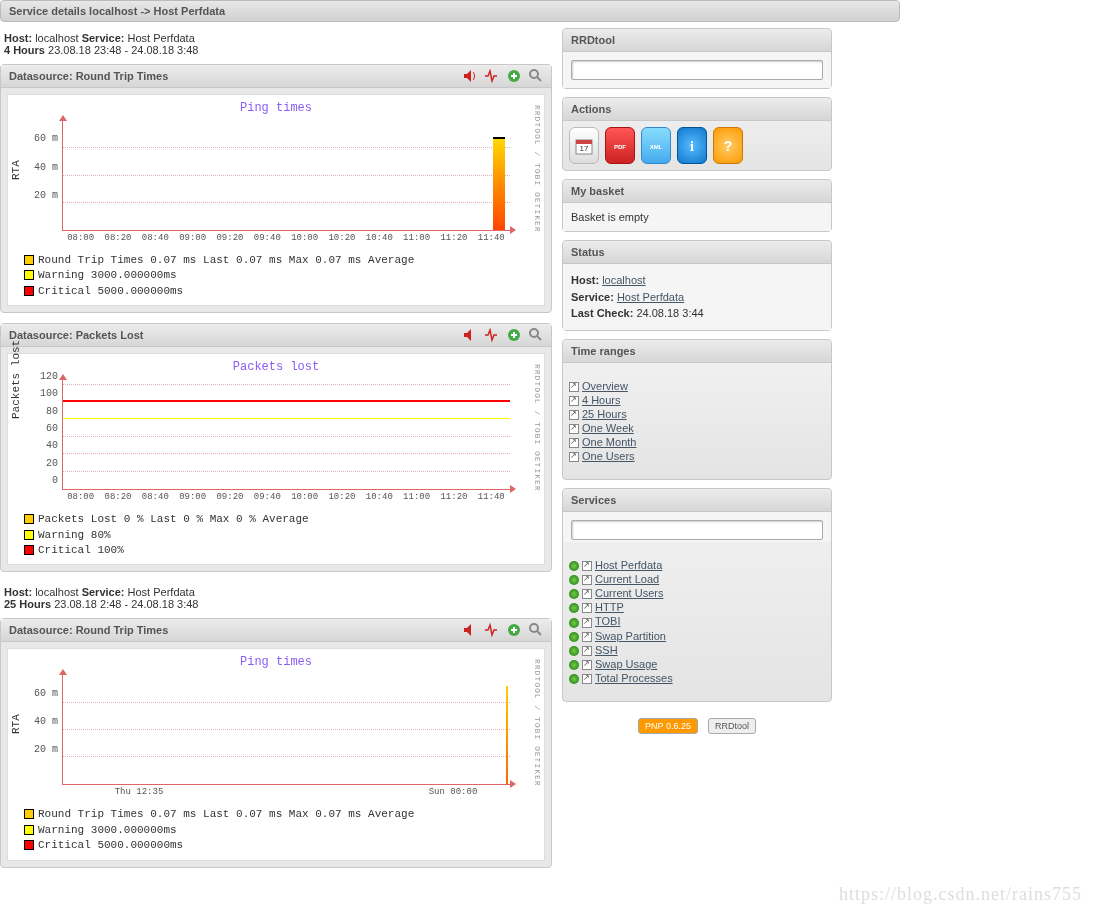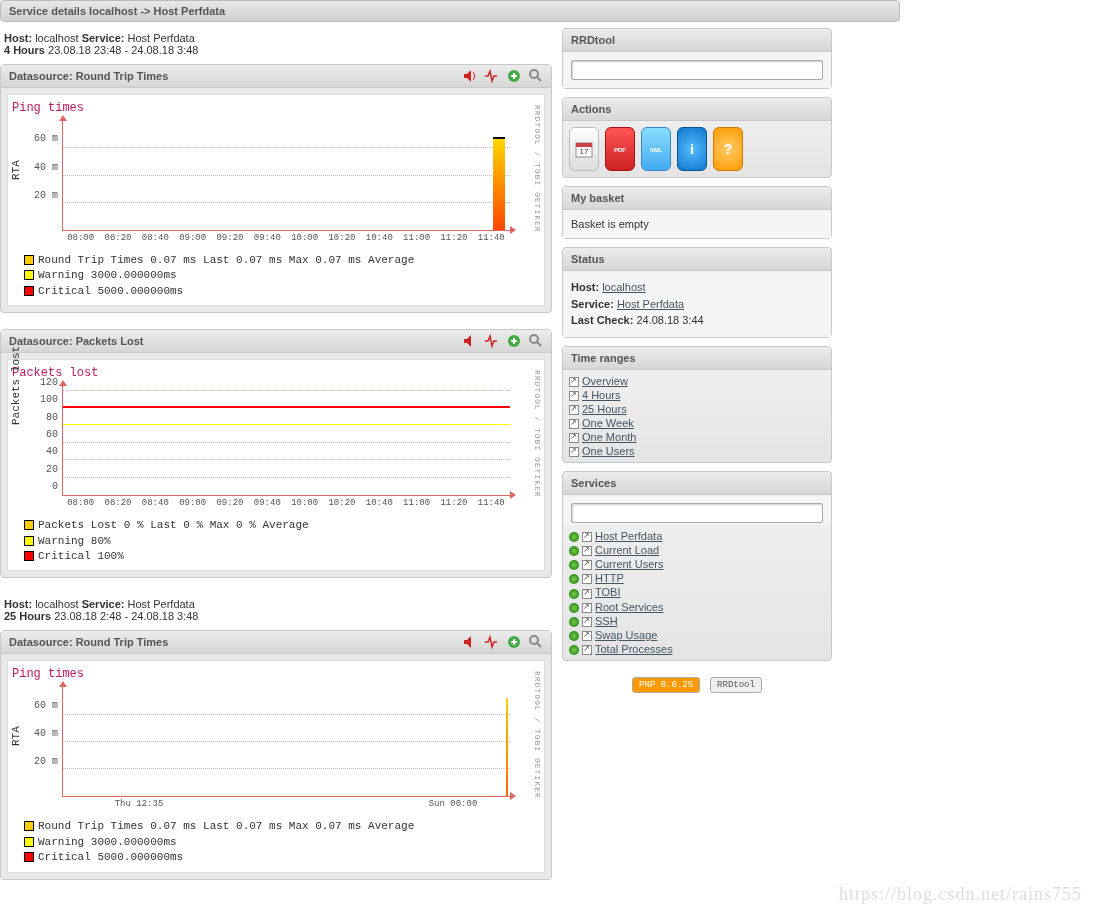"Datasource: Round Trip Times" .graph-panel { margin-bottom: 16px -> 10px }
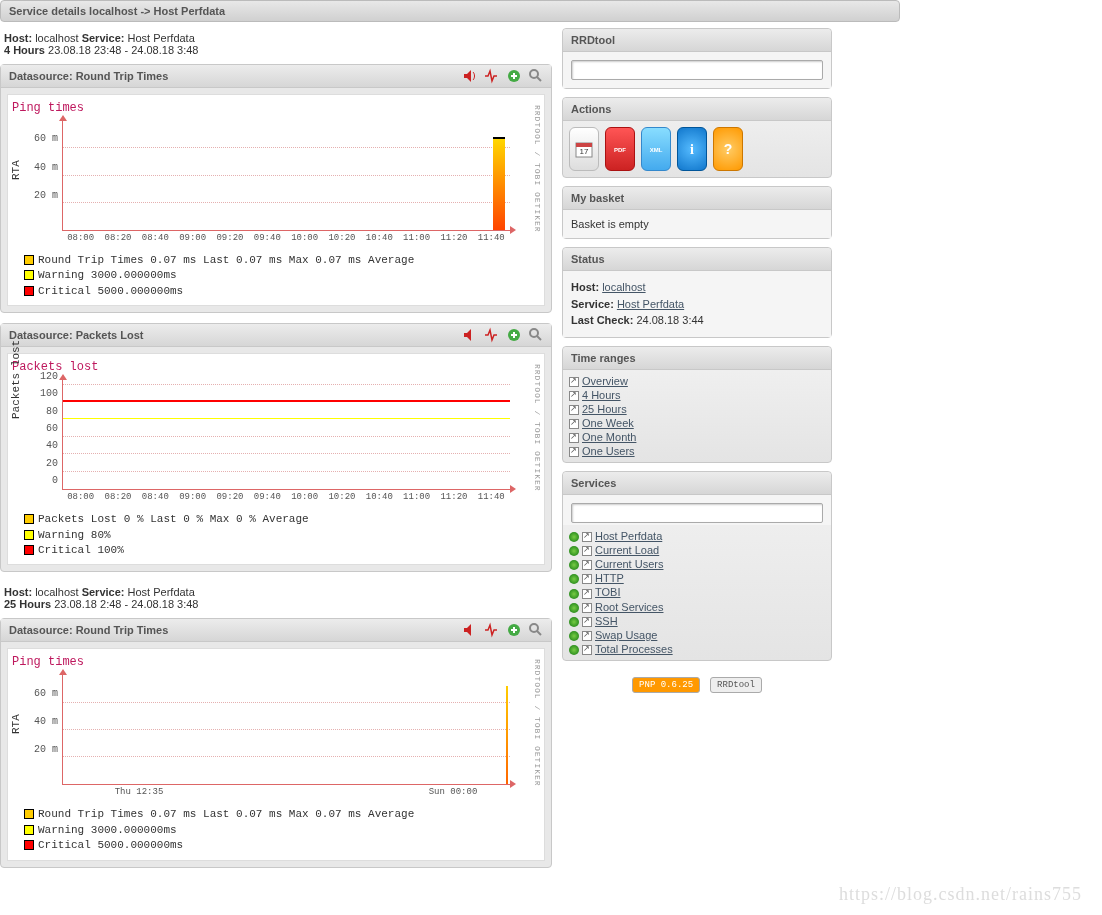"Ping times" .graph-title { color: #be185d -> #8b5cf6; text-align: left -> center }
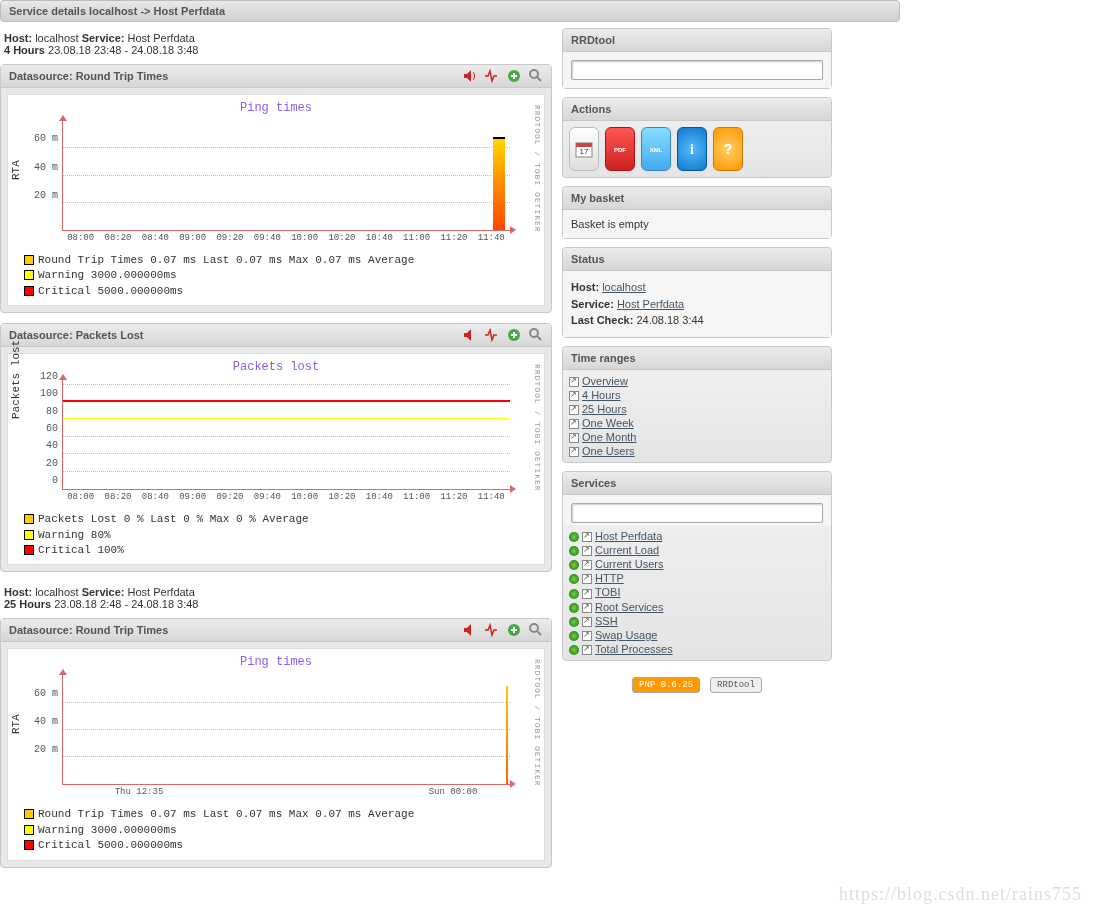"17" .aicon { height: 44px -> 37px }
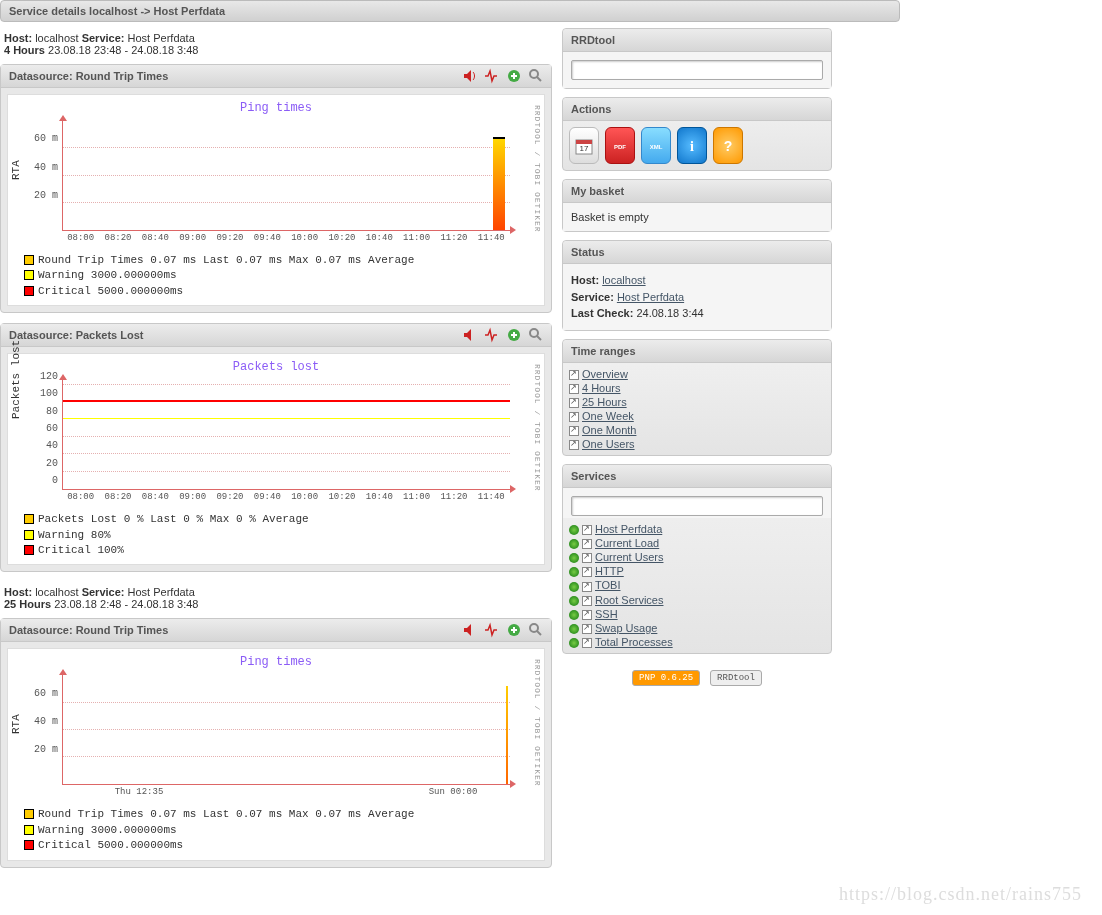"Overview" .link-list { padding: 4px 6px -> 16px 6px }
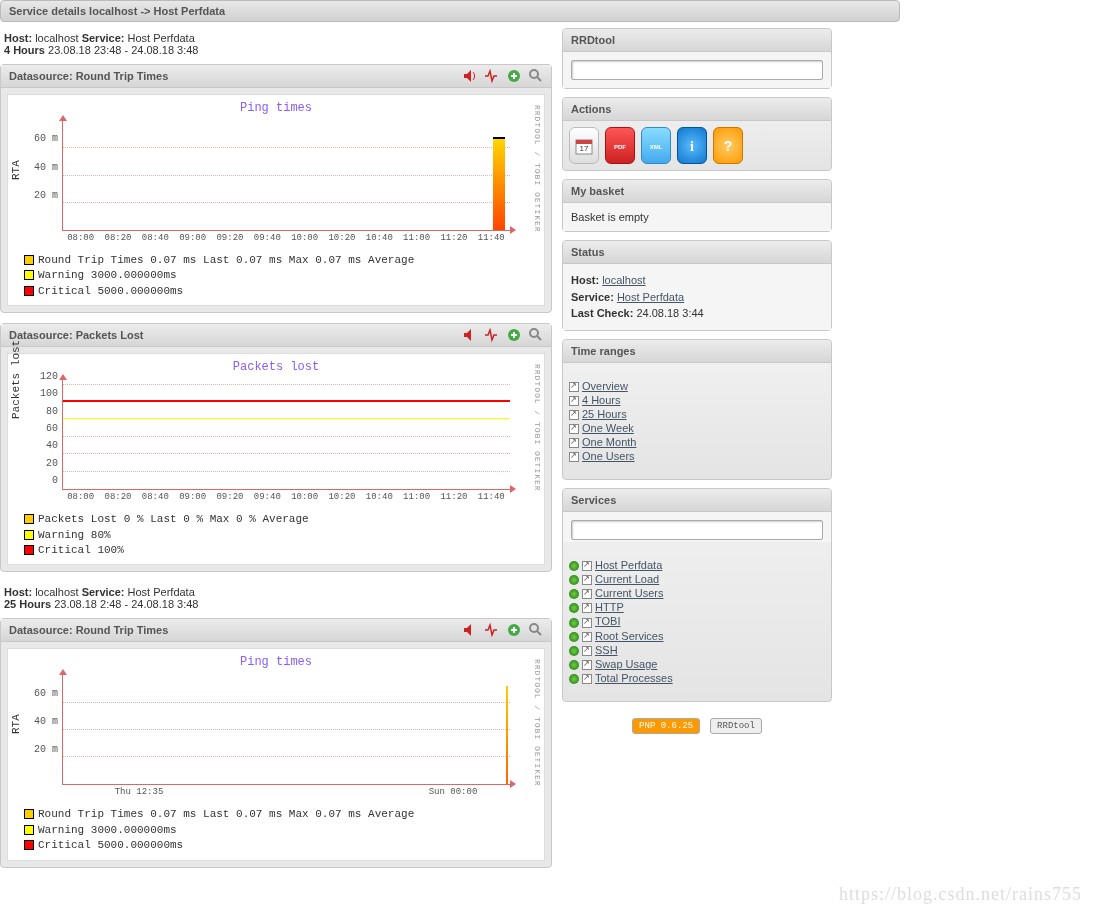"Root Services" a { text: Root Services -> Swap Partition }
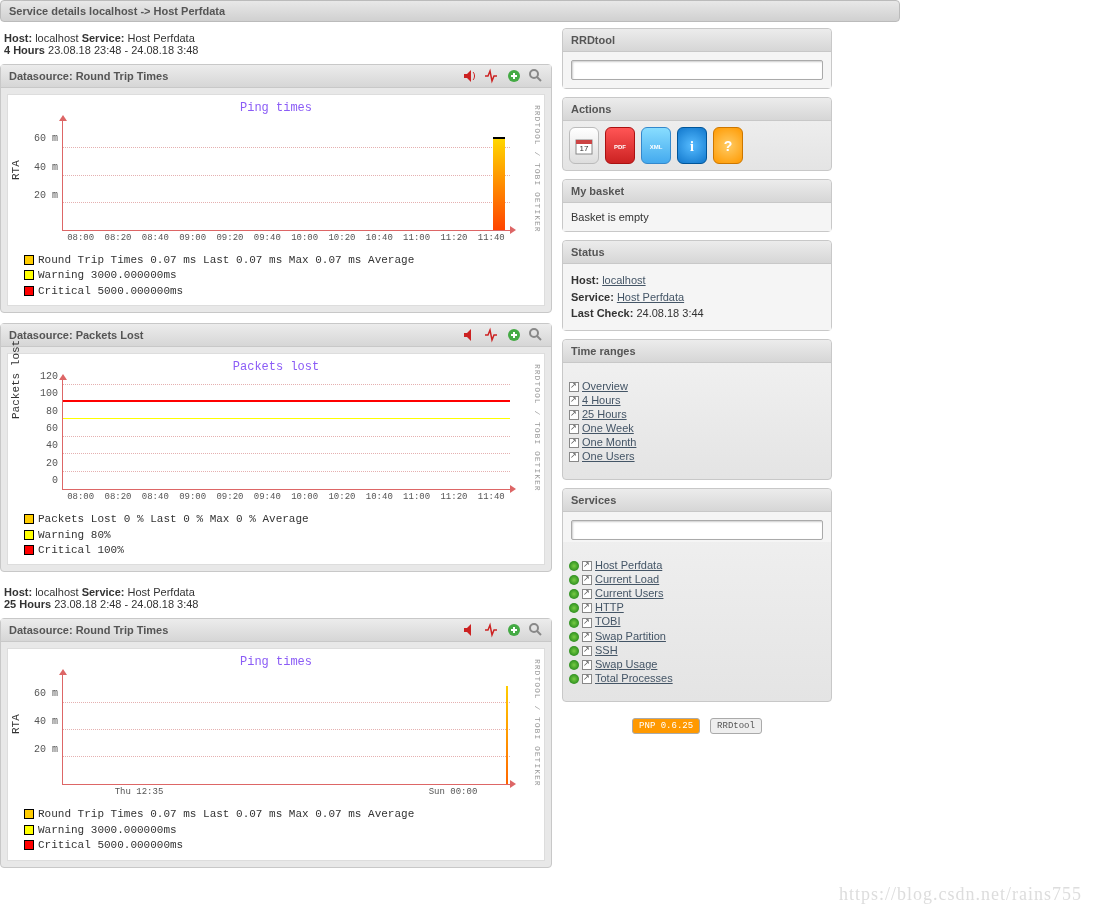"PNP 0.6.25" .badge { font-family: Liberation Mono, monospace -> Liberation Sans, sans-serif }
